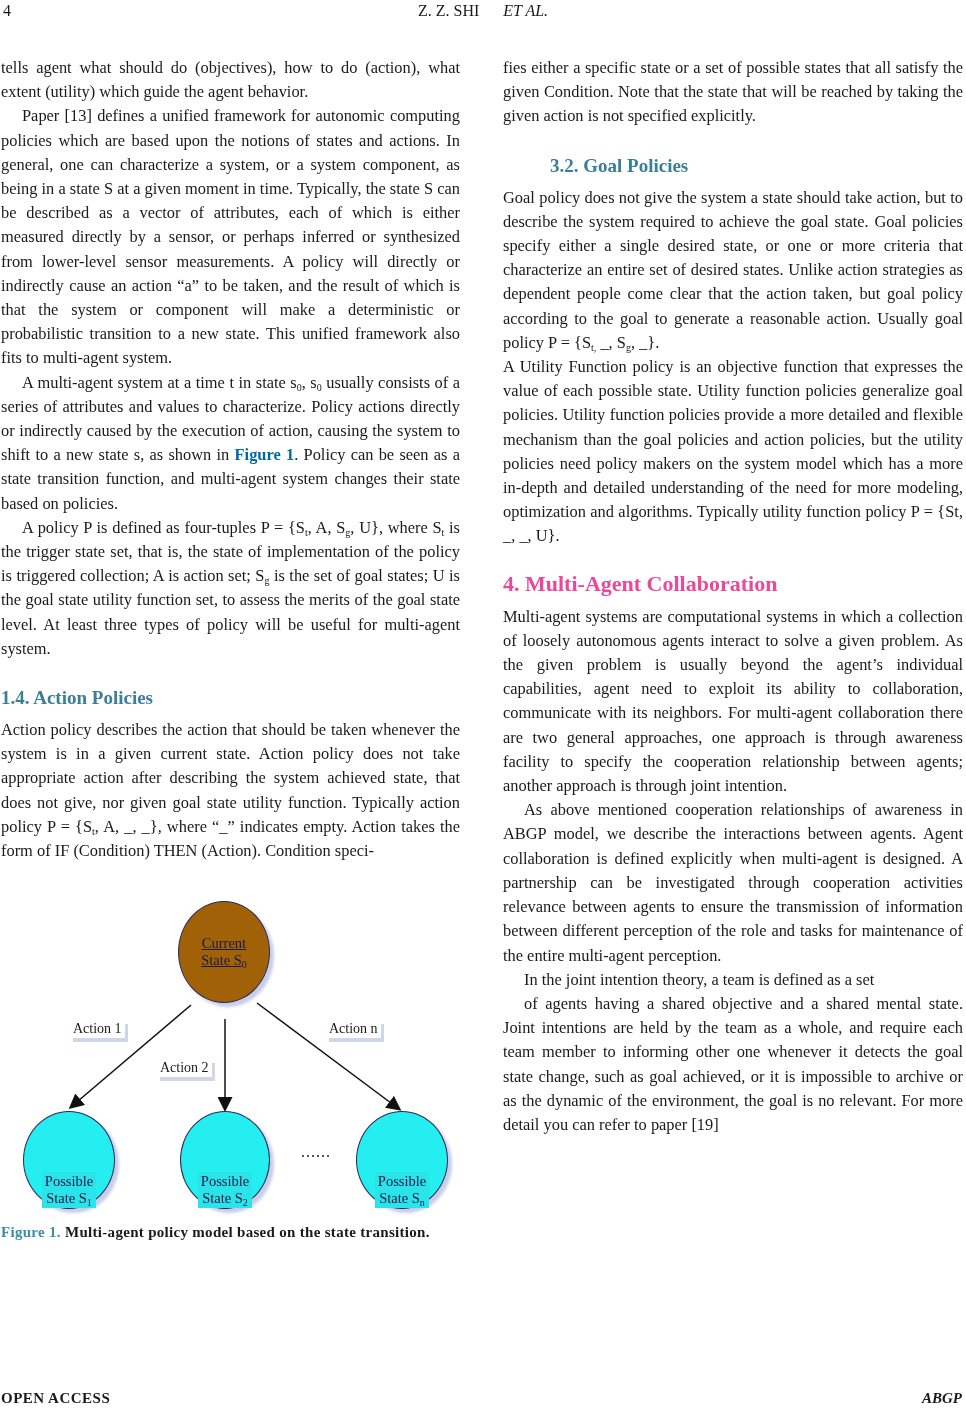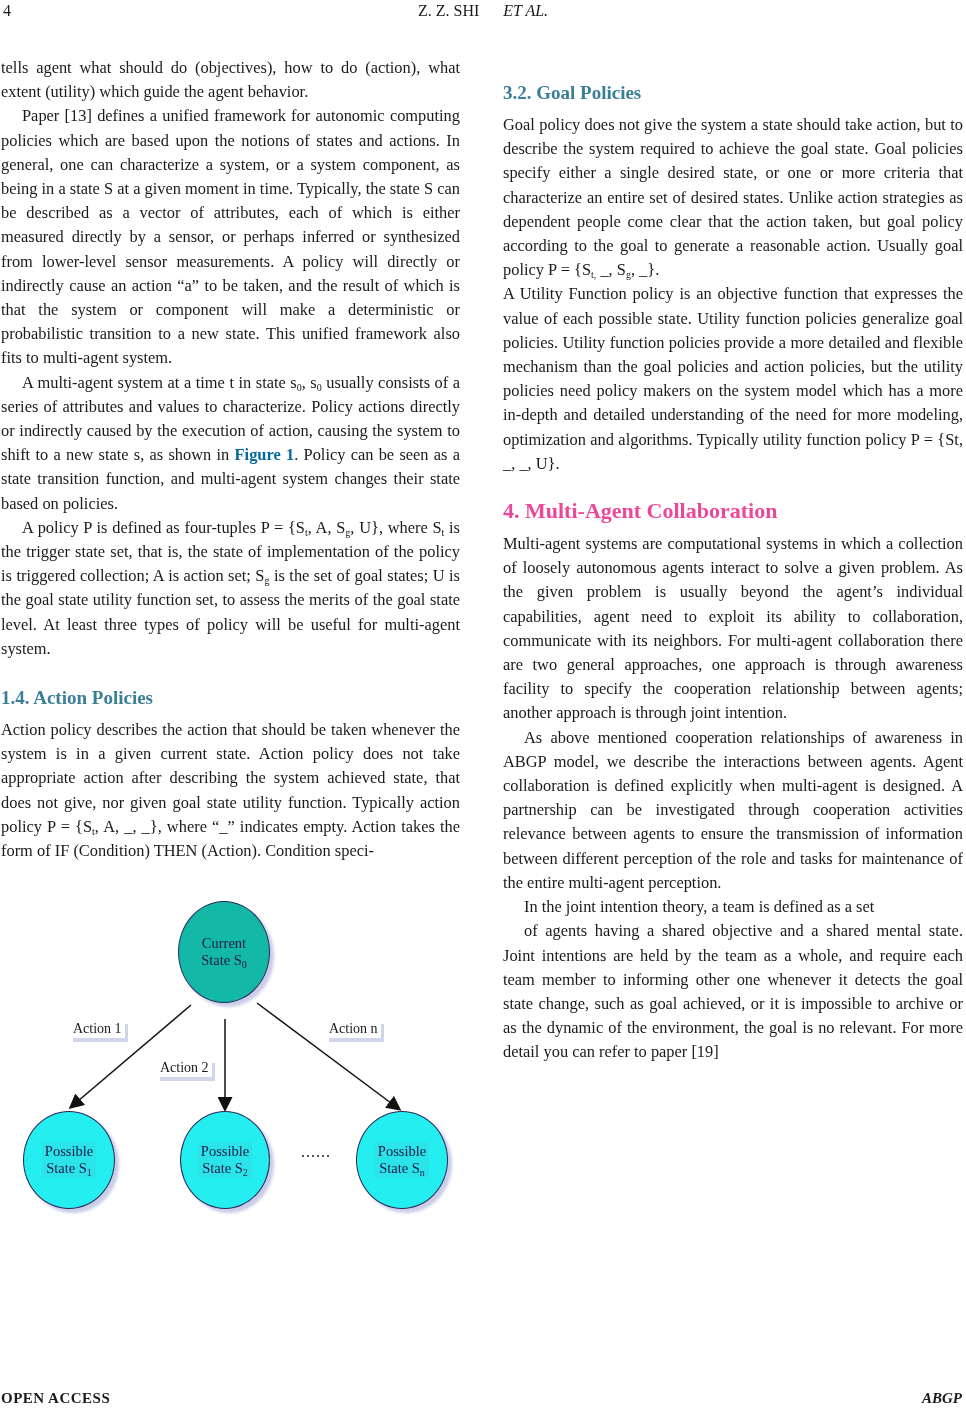"fies either a specific state" p { html: none -> <p>fies either a specific state or a set of possible states that all satisfy the given Condition. Note that the state that will be reached by taking the given action is not specified explicitly.</p> }
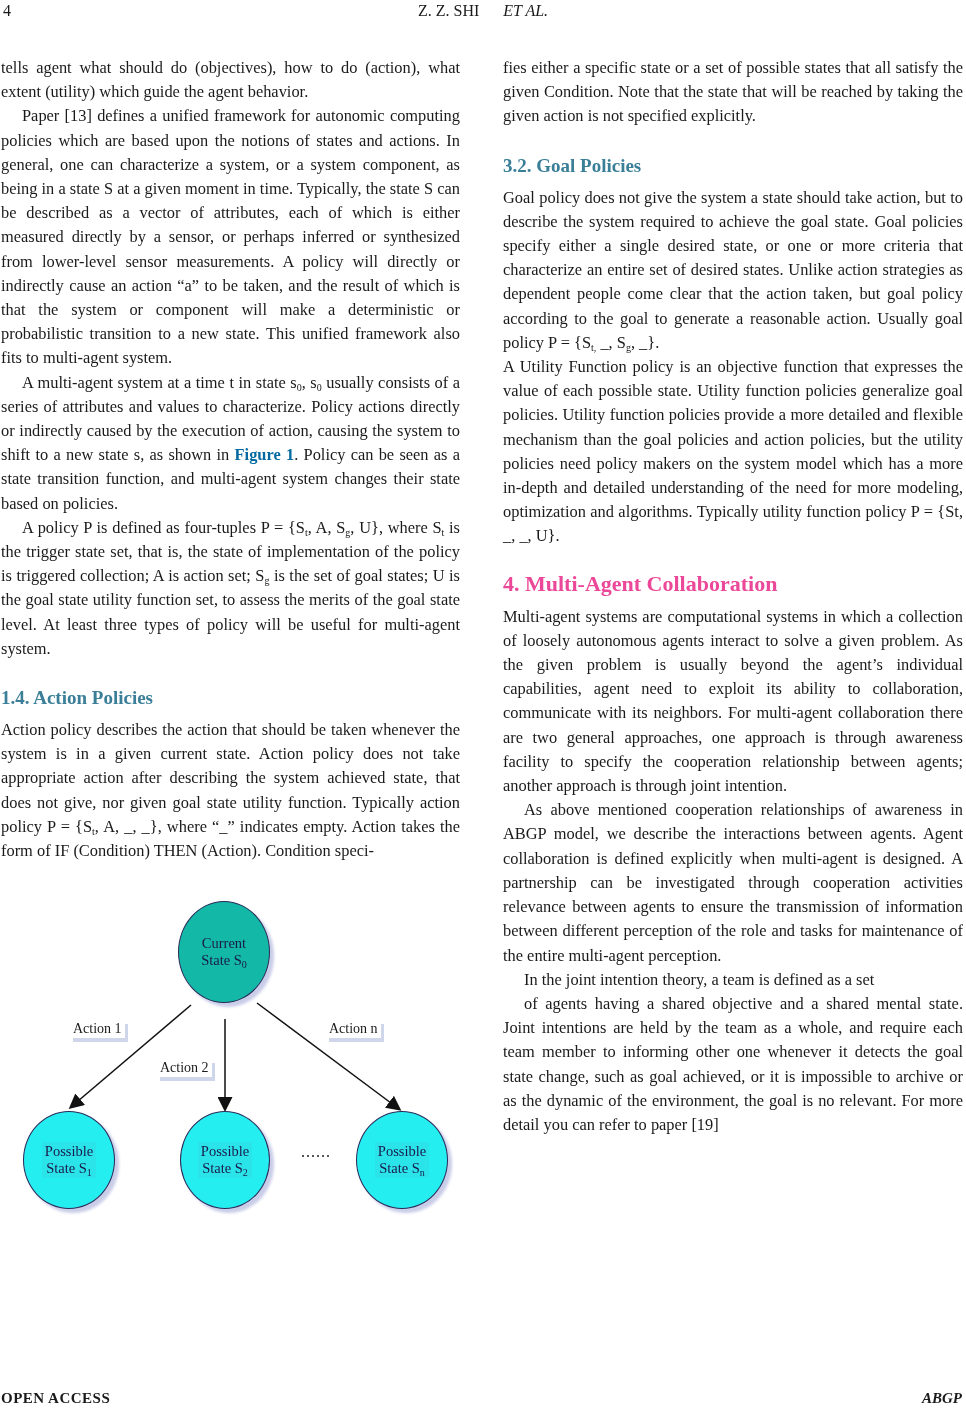"3.2. Goal Policies" h3 { margin-left: none -> 47px }
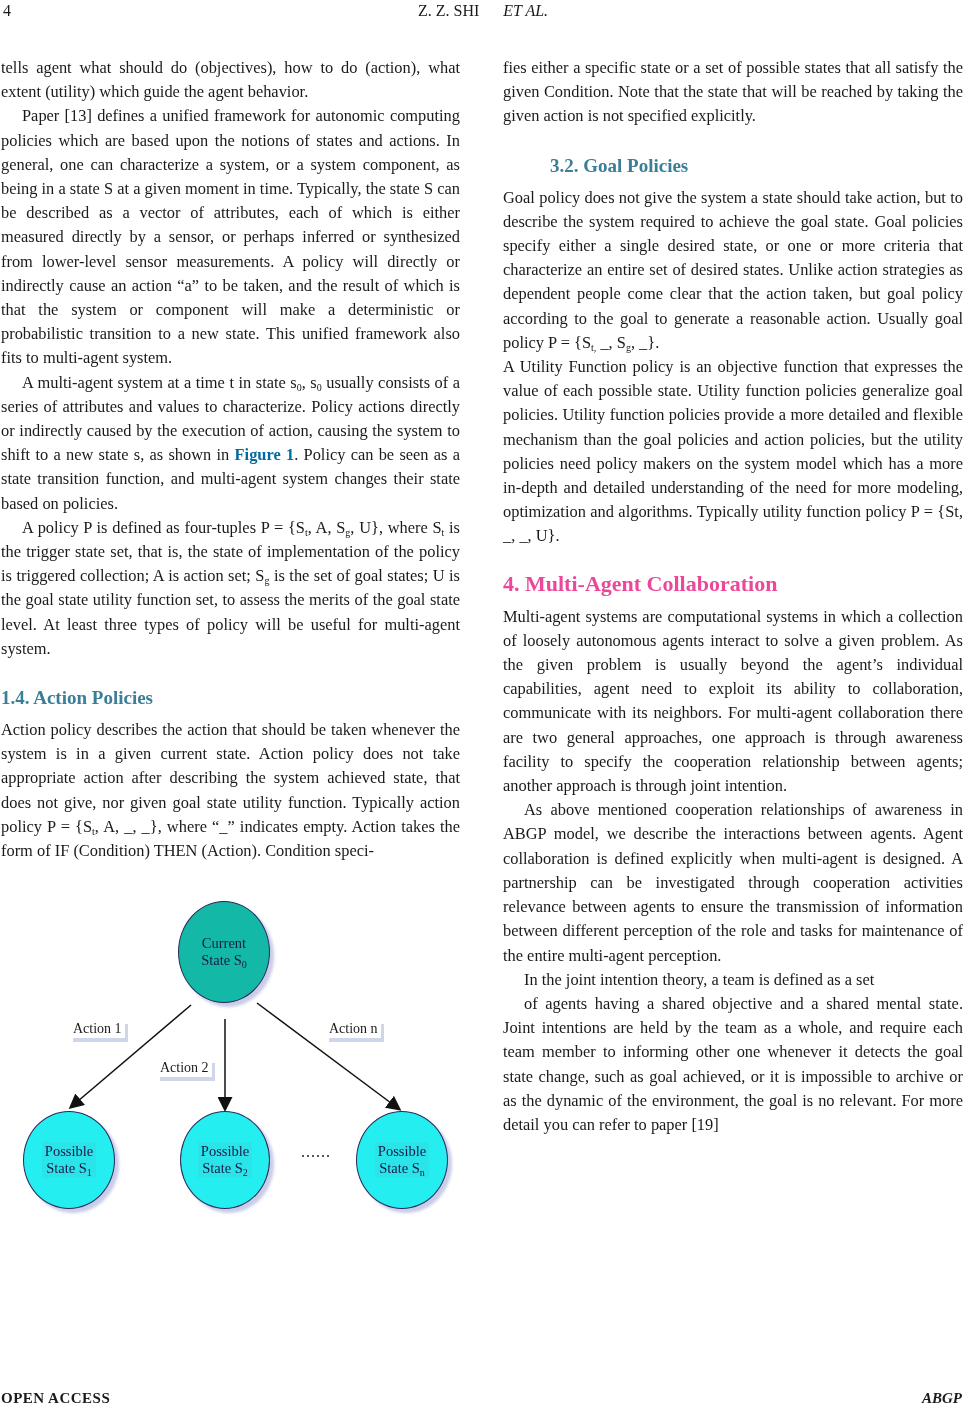"Current" .node.cur { background: #14b8a6 -> #a16207; text-decoration: none -> underline }
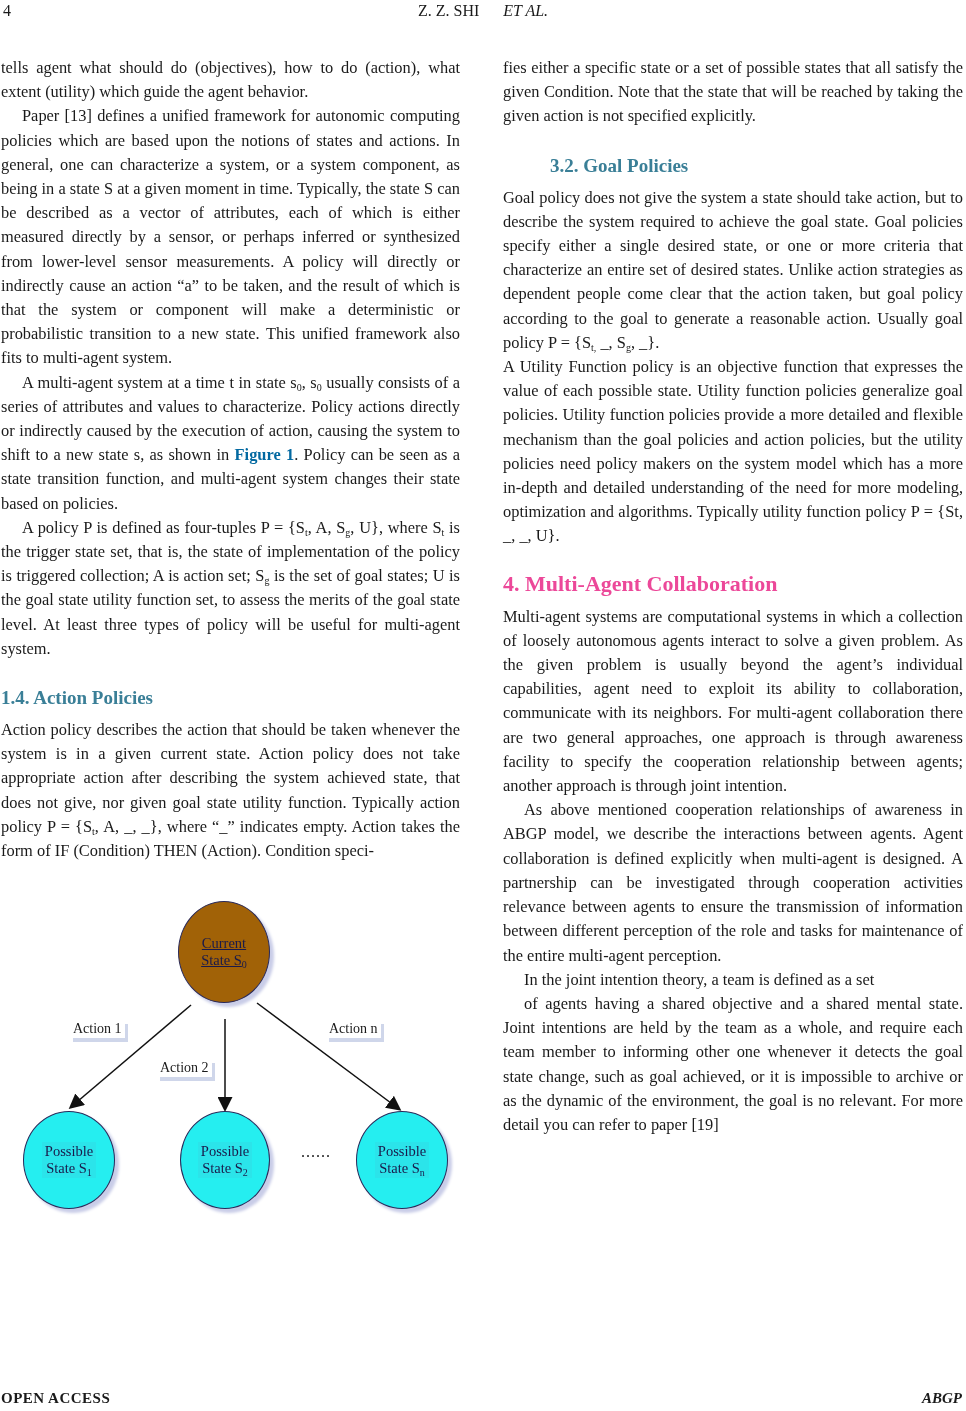"Possible" .node.pos { align-items: none -> flex-end }
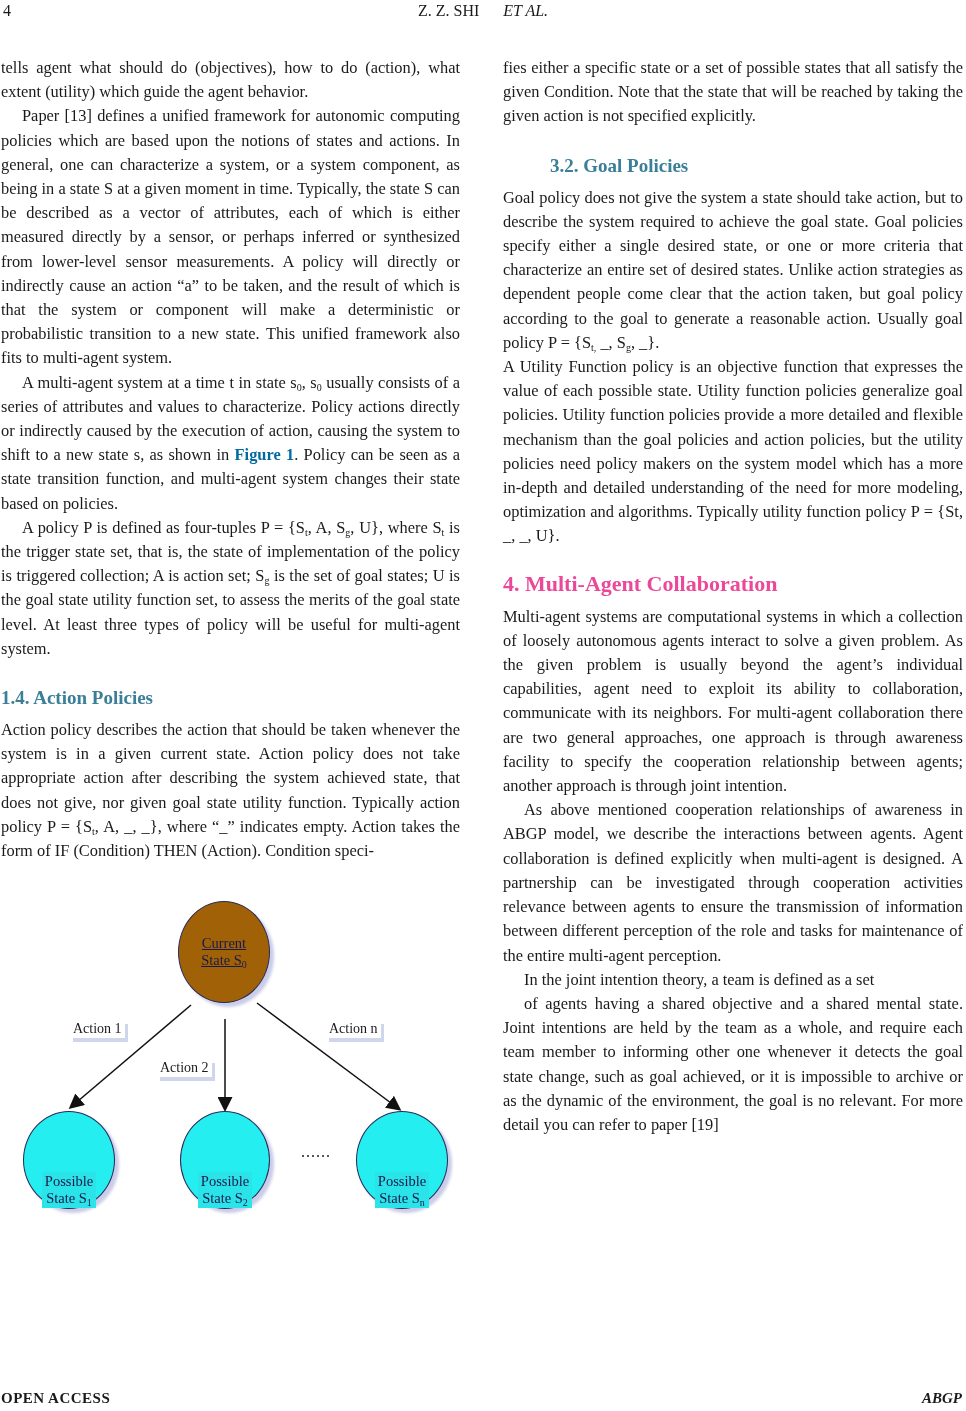"Figure 1. Multi-agent policy model" div.caption { html: none -> <div><span>Figure 1.</span><span> Multi-agent policy model based on the state transition.</span></div> }
